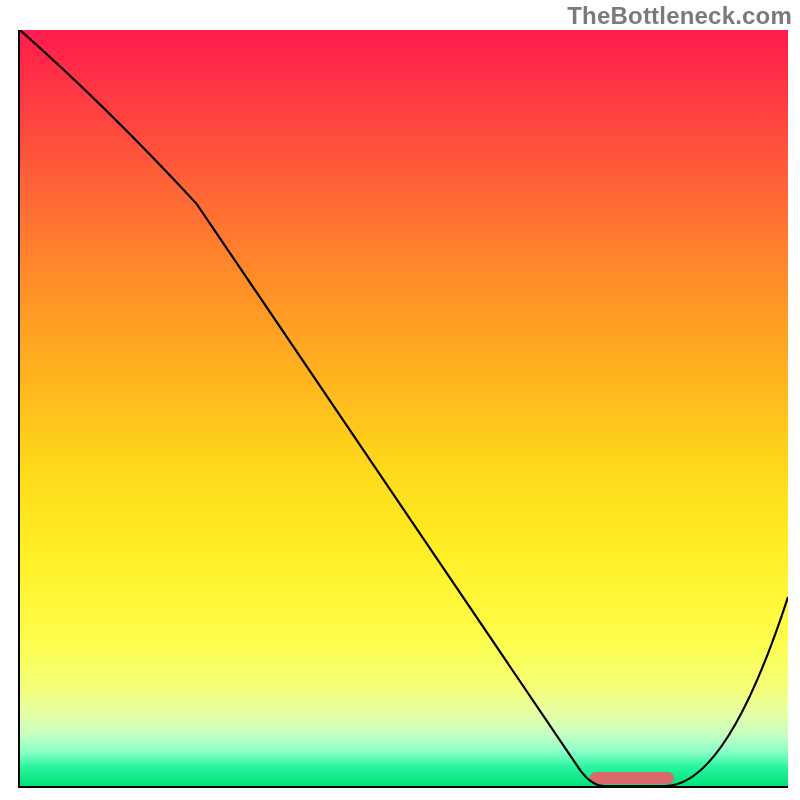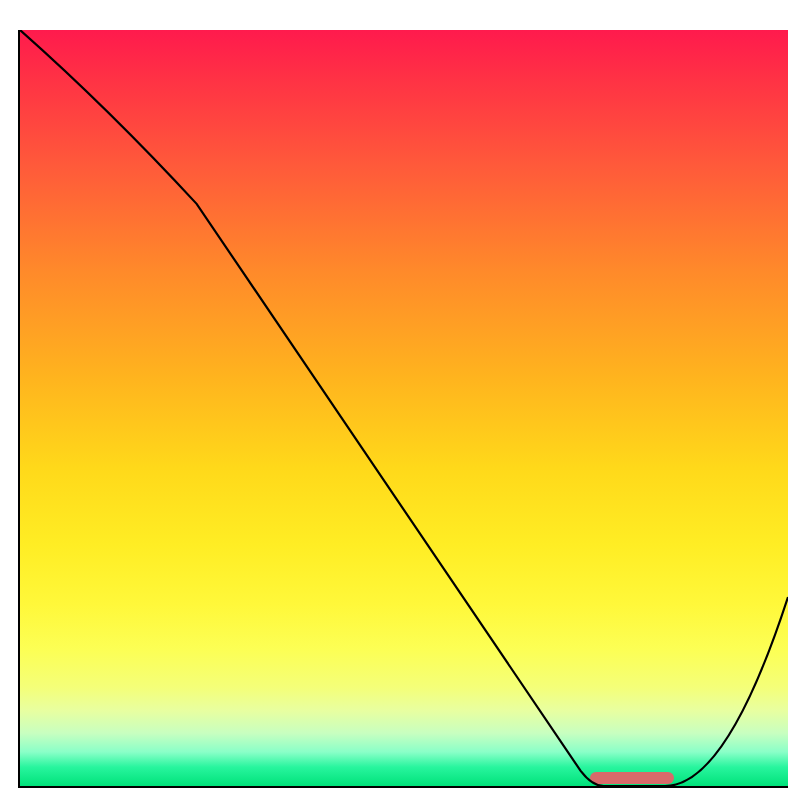"TheBottleneck.com" div.attribution { html: none -> <div>TheBottleneck.com</div> }
